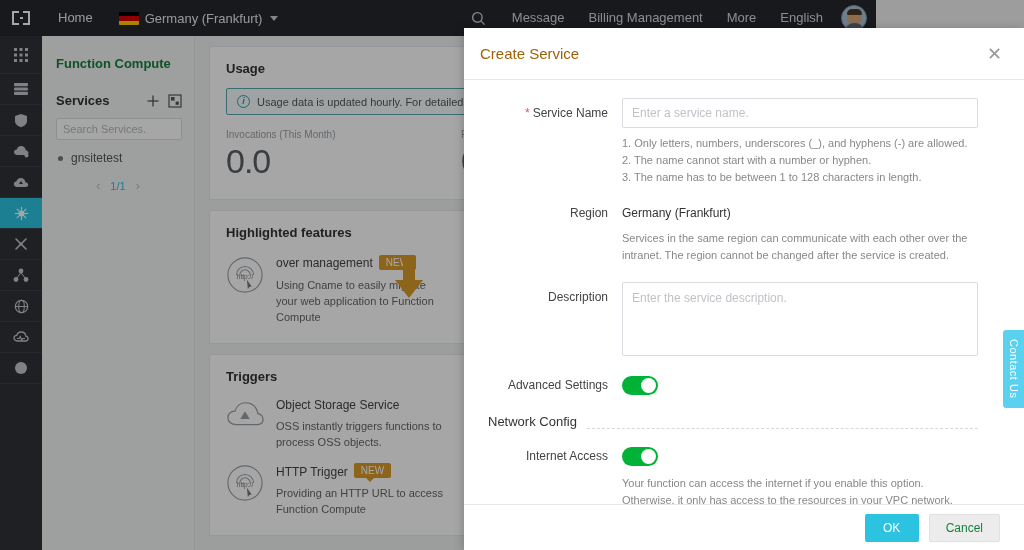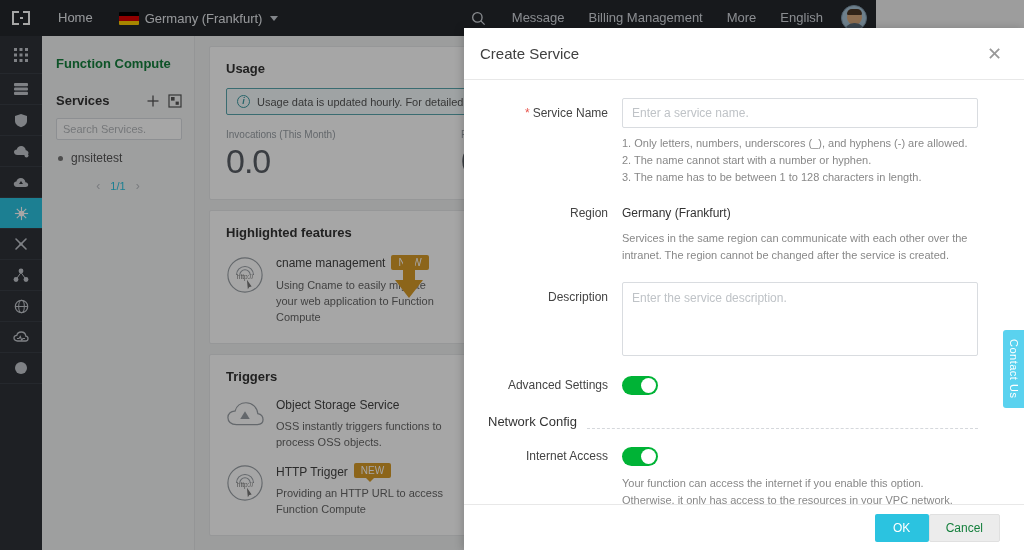"Create Service" .modal-title { color: #404040 -> #a16207 }
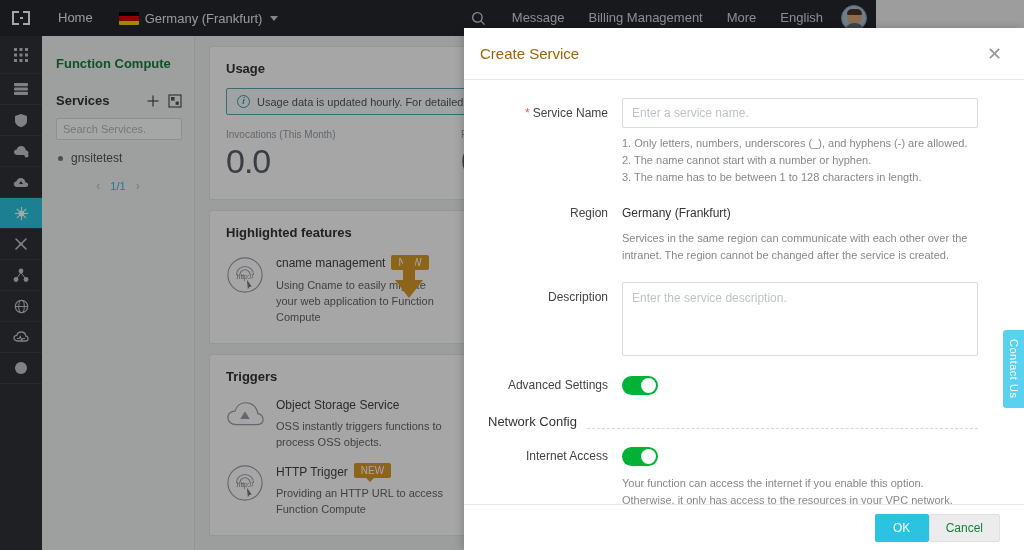"cname management" span { text: cname -> over }
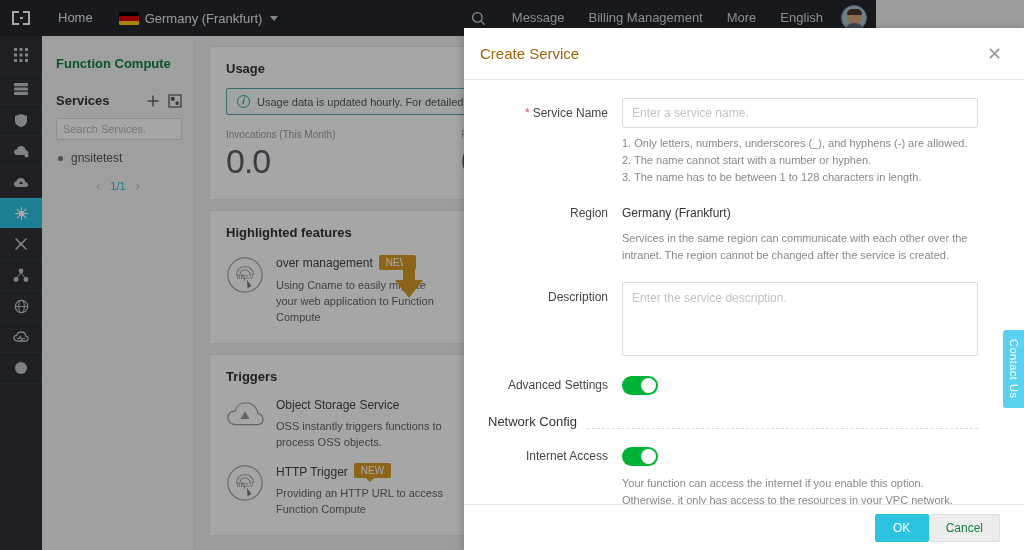"OK" .modal-foot { gap: none -> 10px }
